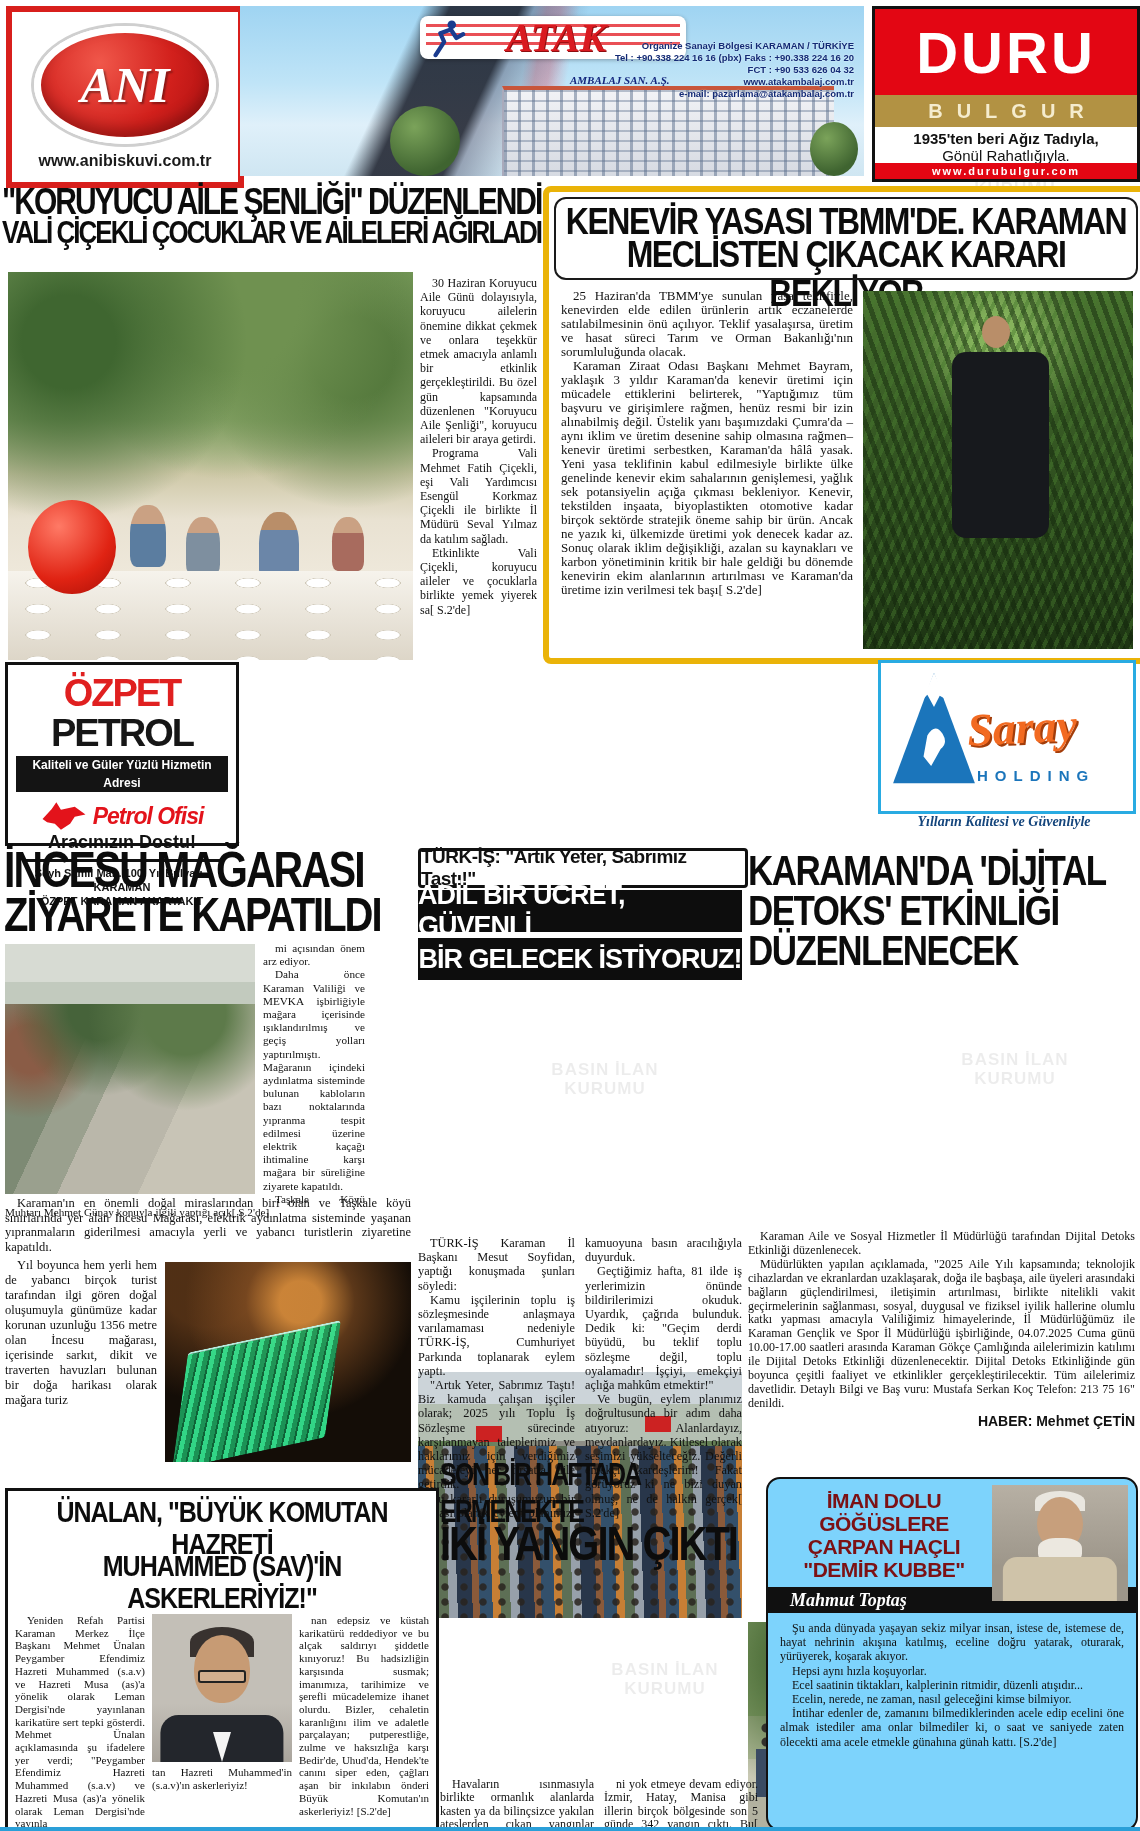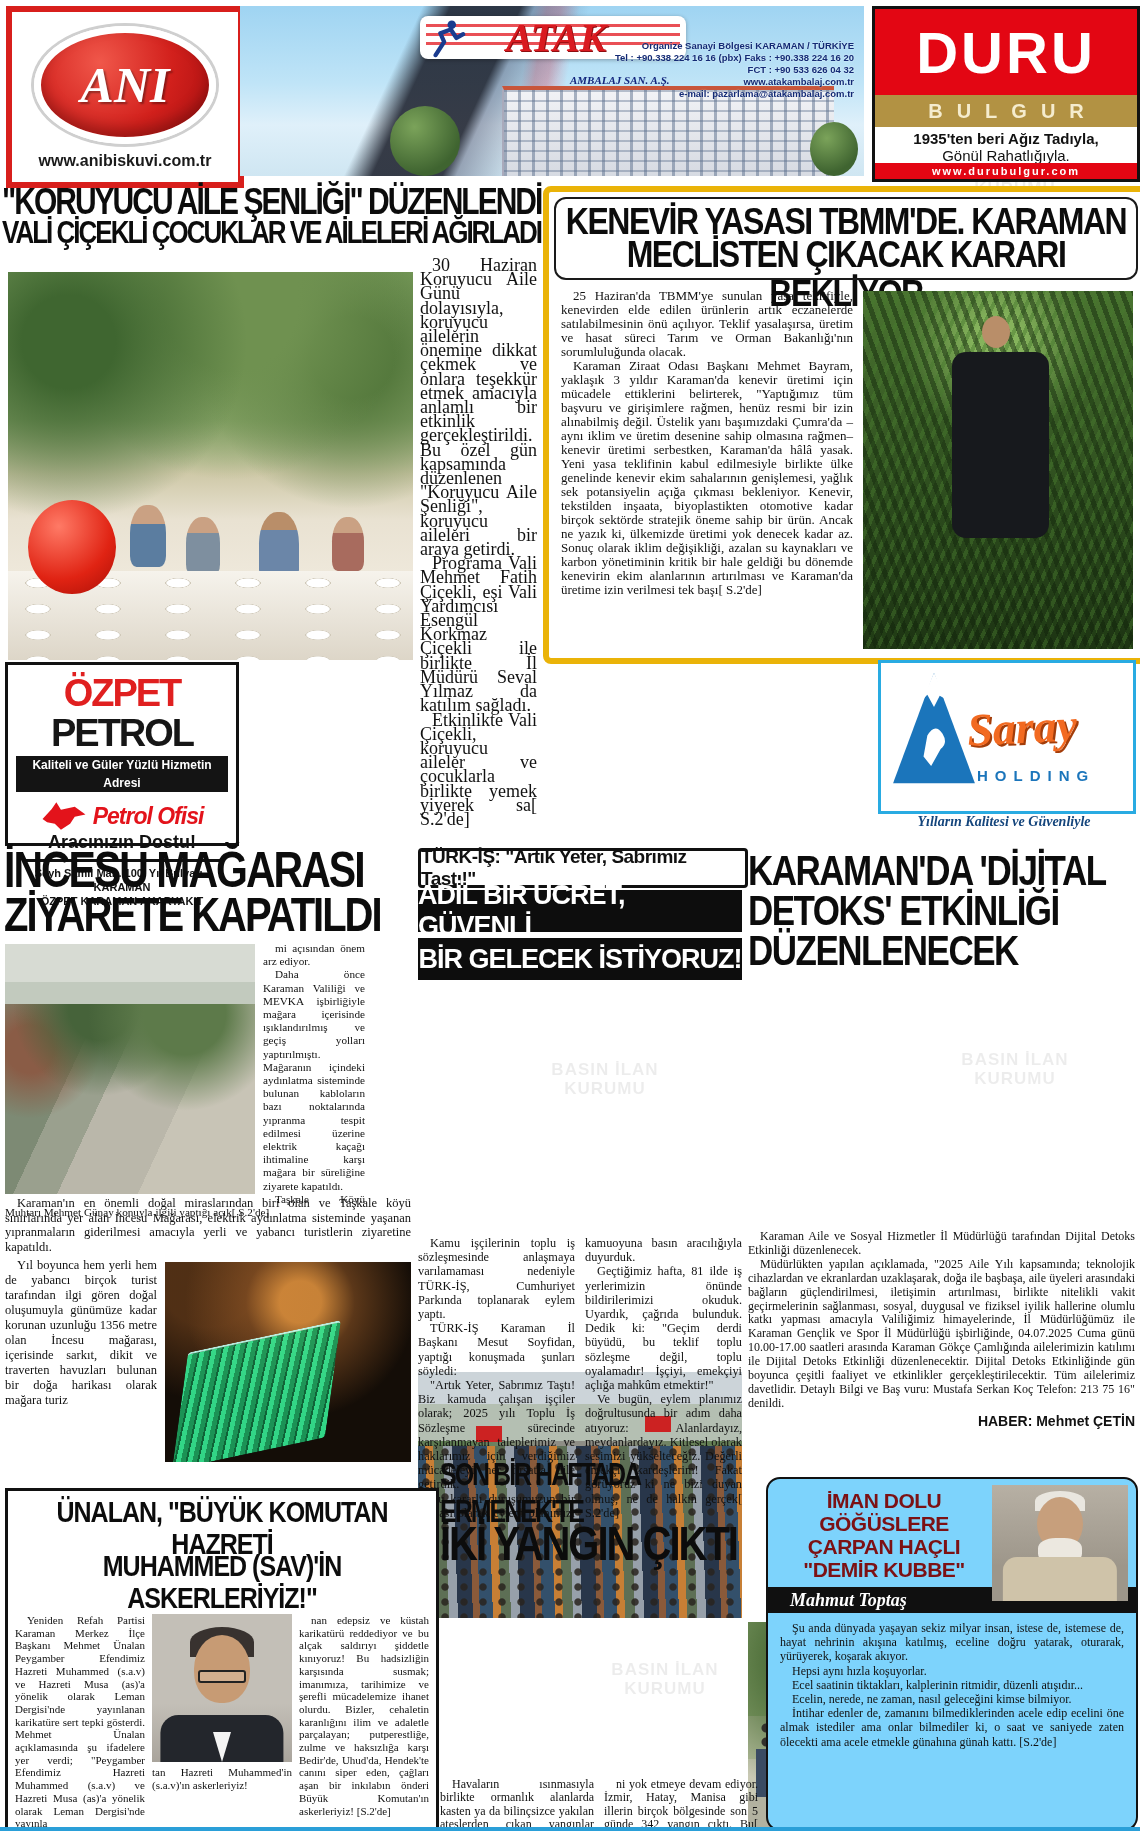"30 Haziran Koruyucu Aile Günü" div.abs { font-size: 18px -> 12px; top: 258px -> 276px }
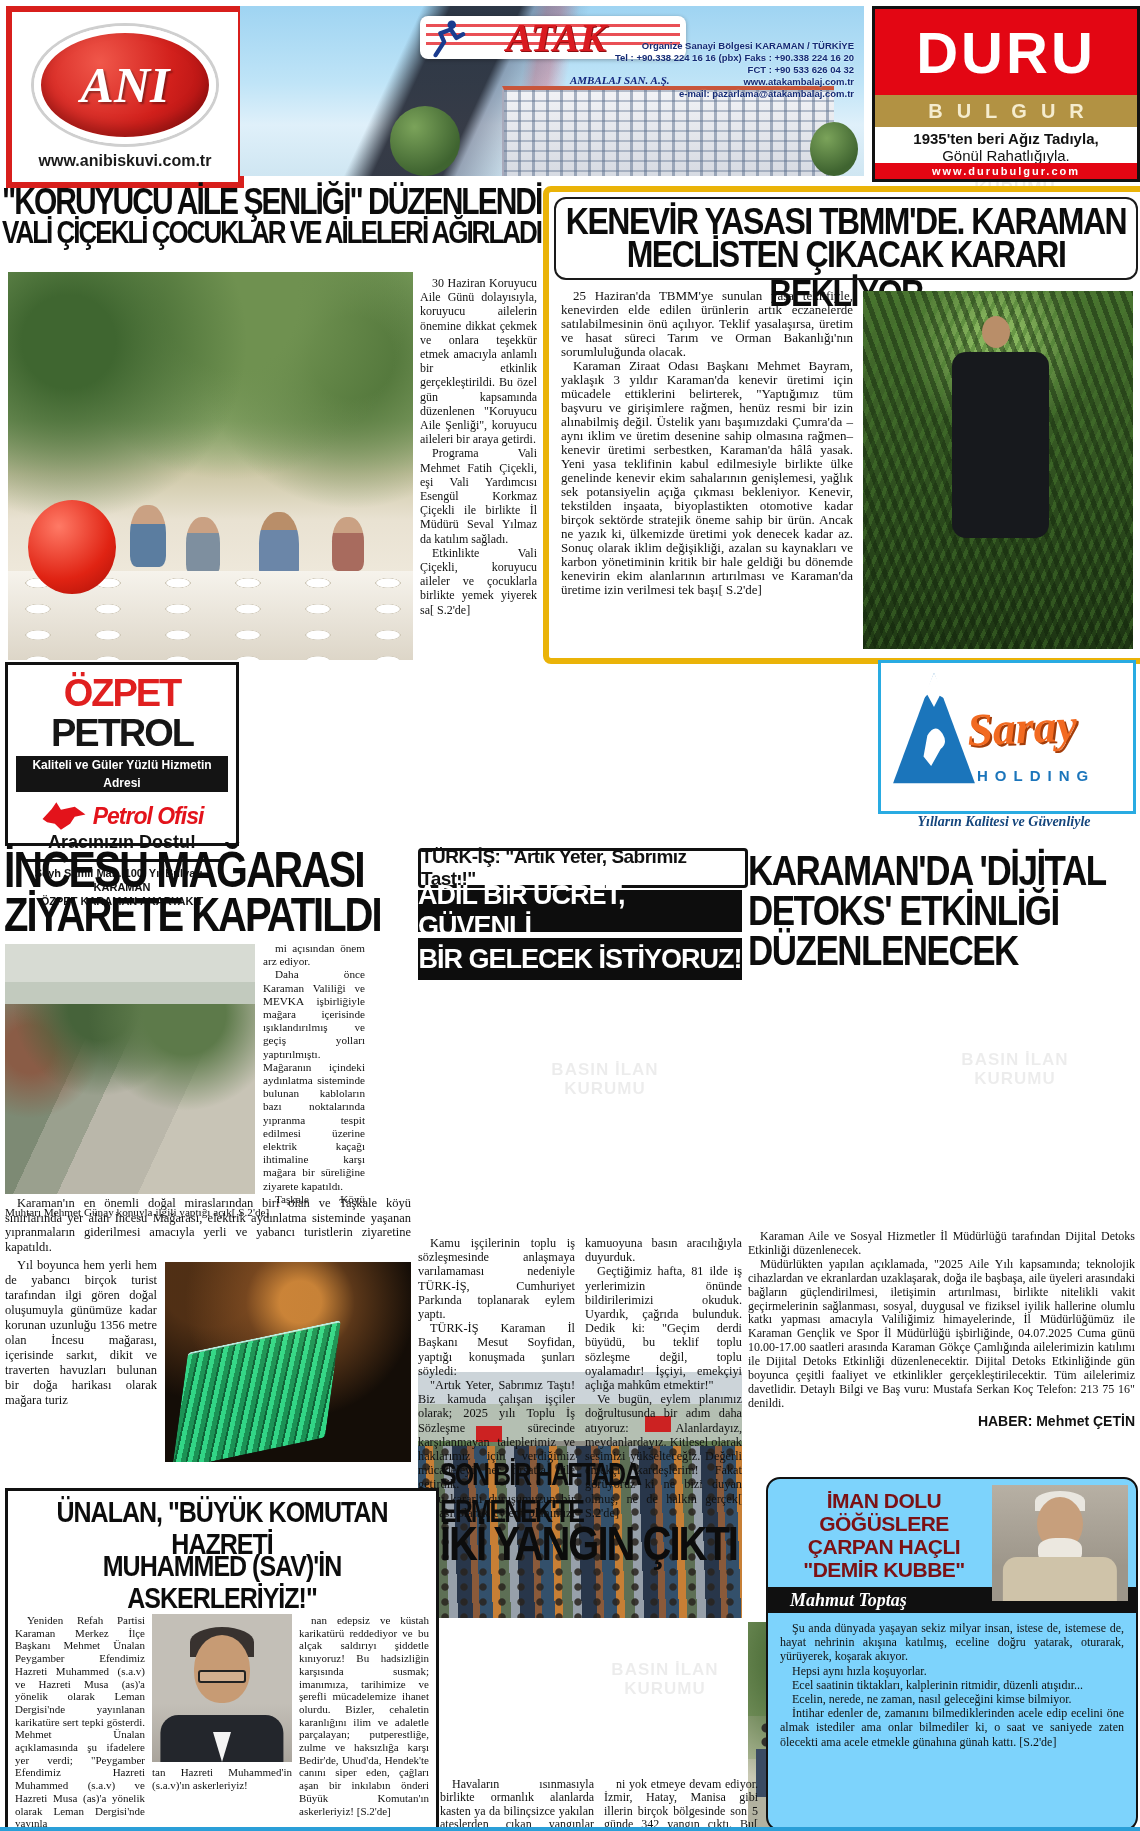"Kamu işçilerinin toplu iş sözleşmesinde" p { order: before "TÜRK-İŞ Karaman İl Başkanı Mesut" -> after "TÜRK-İŞ Karaman İl Başkanı Mesut" }
